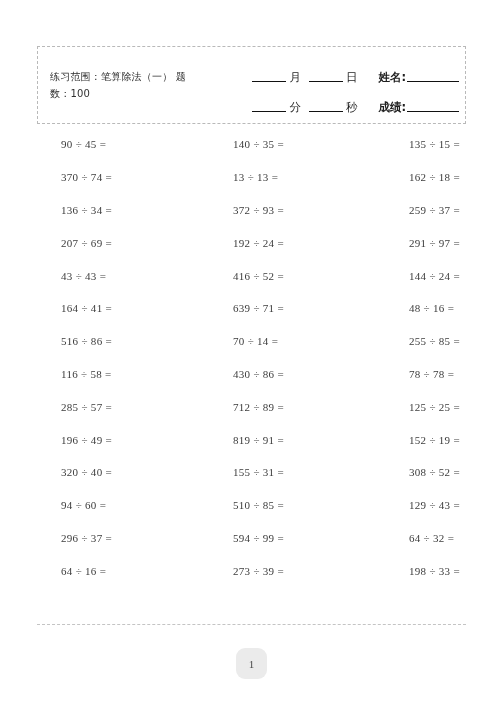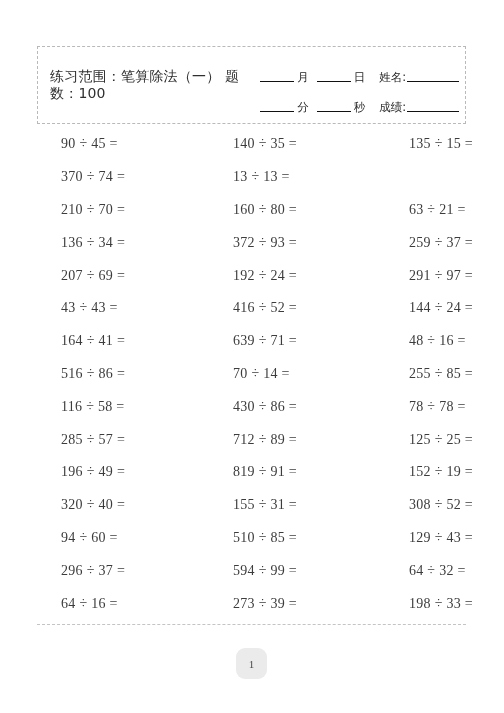"练习范围：笔算除法（一） 题" .header-left { font-size: 14px -> 10px }
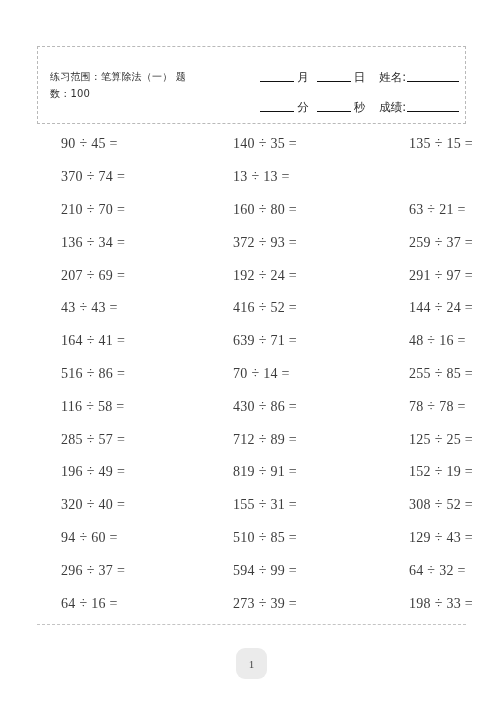"姓名:" .fieldlabel { font-weight: none -> bold; margin-left: 6px -> 13px }
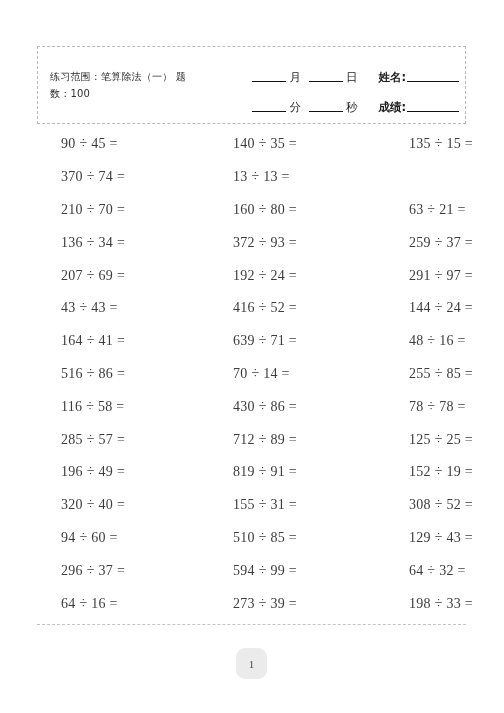"90 ÷ 45 =" .pcell { font-size: 14px -> 11px }
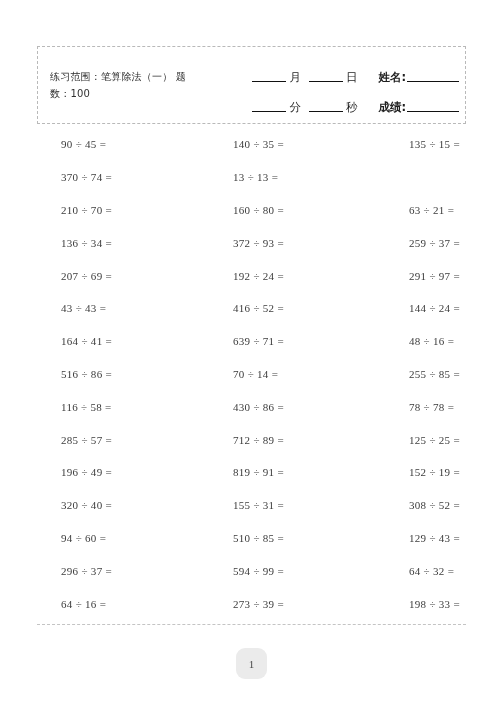"162 ÷ 18 =" div.pcell { html: none -> <div>162 ÷ 18 =</div> }
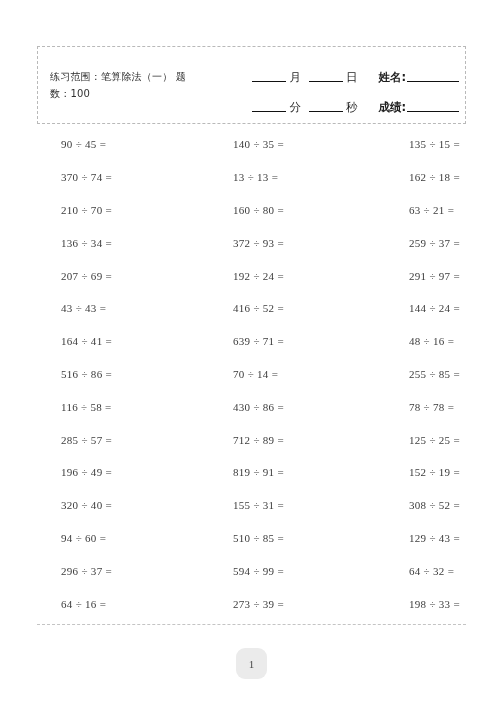"210 ÷ 70 =" div.prow { html: <div> <div>210 ÷ 70 =</div> <div>160 ÷ 80 =</div> <div>63 ÷ 21 =</div> </div> -> none }
